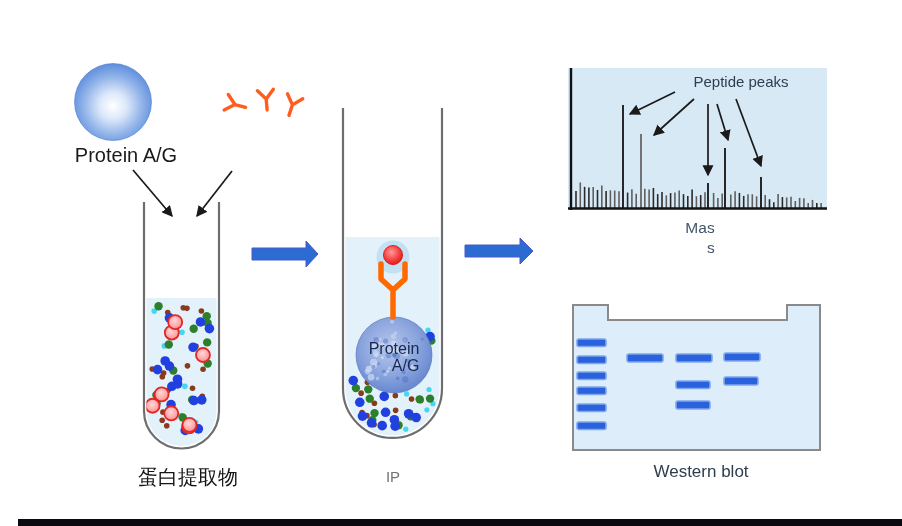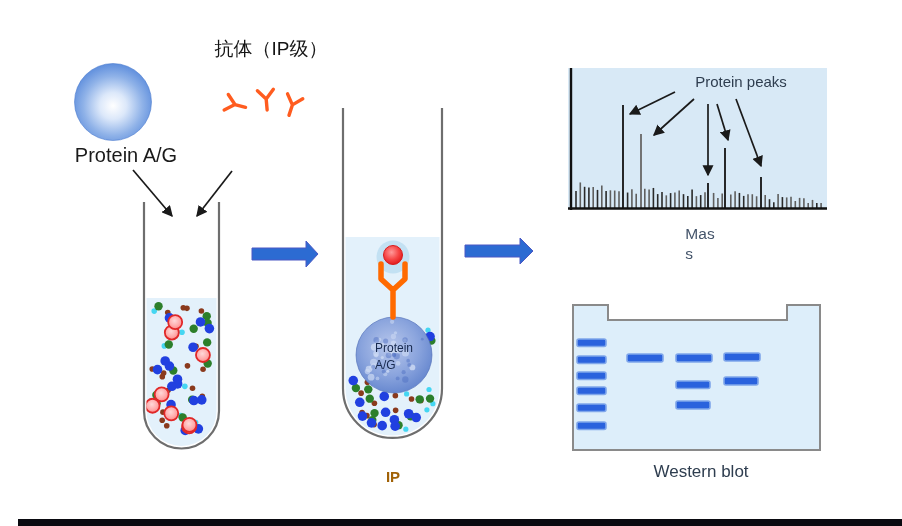"抗体（IP级）" div.lbl { html: <div>抗体（IP级）</div> -> none }
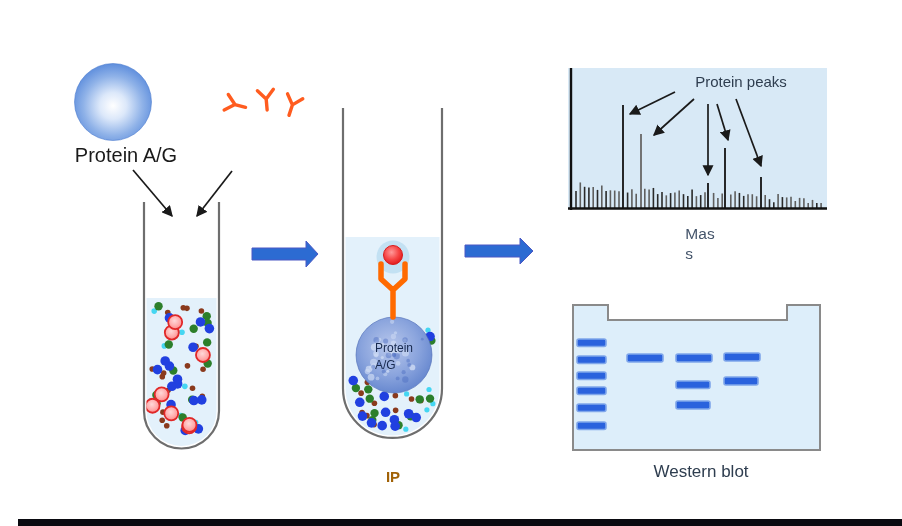"Protein peaks" div.lbl { text: Protein -> Peptide }
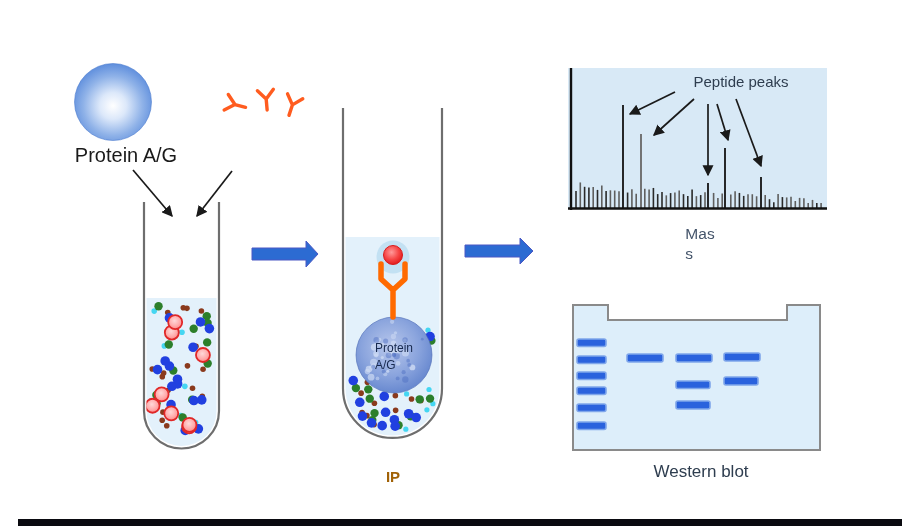"Mas" .lbl-mass { text-align: left -> right; top: 244px -> 238px }
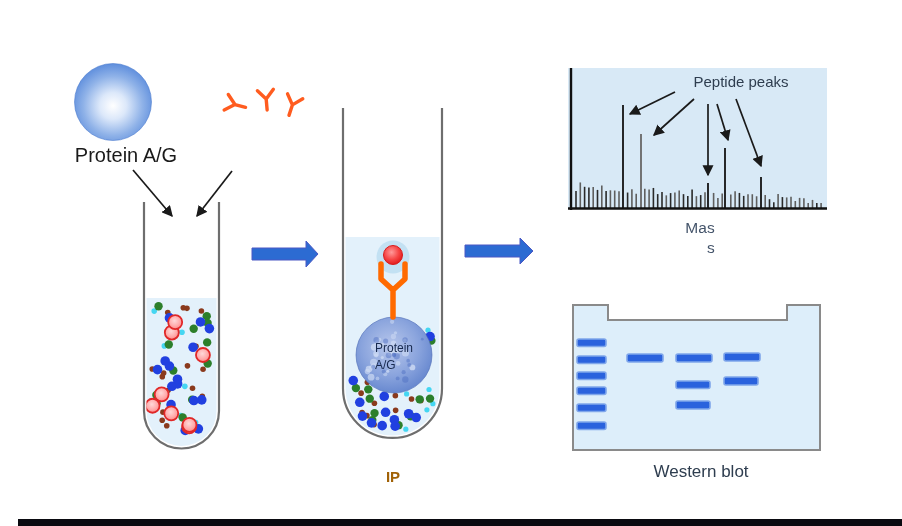"Protein" .bead-lbl { font-size: 12px -> 16px; text-align: left -> right }
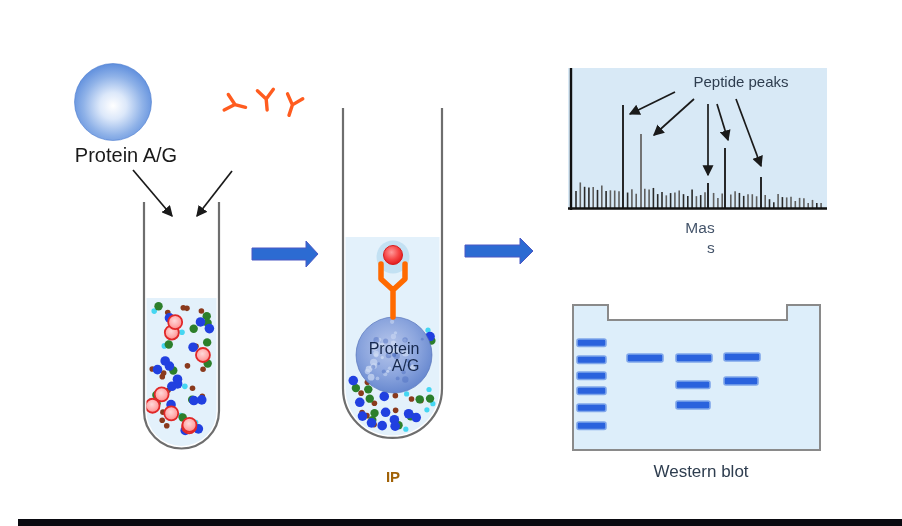"蛋白提取物" div.lbl { html: none -> <div>蛋白提取物</div> }
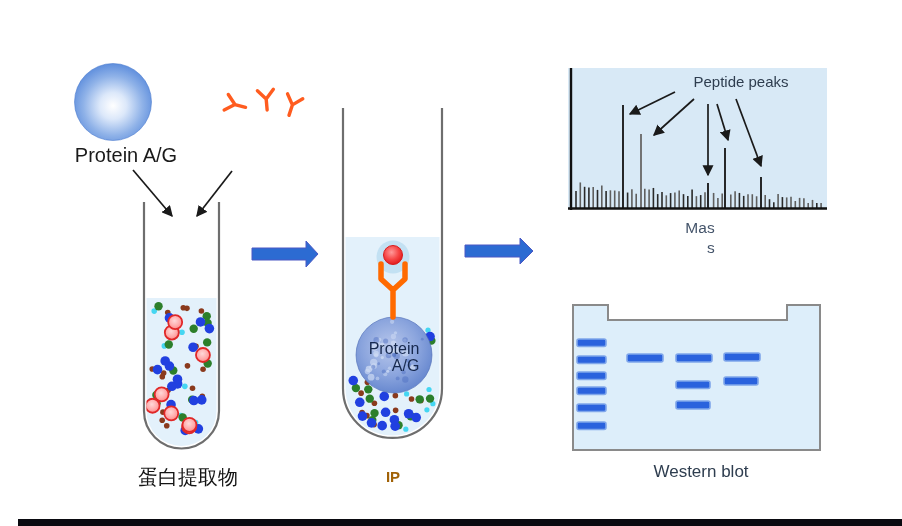"IP" .lbl-tube2 { color: #a16207 -> #737373; font-weight: bold -> normal }
